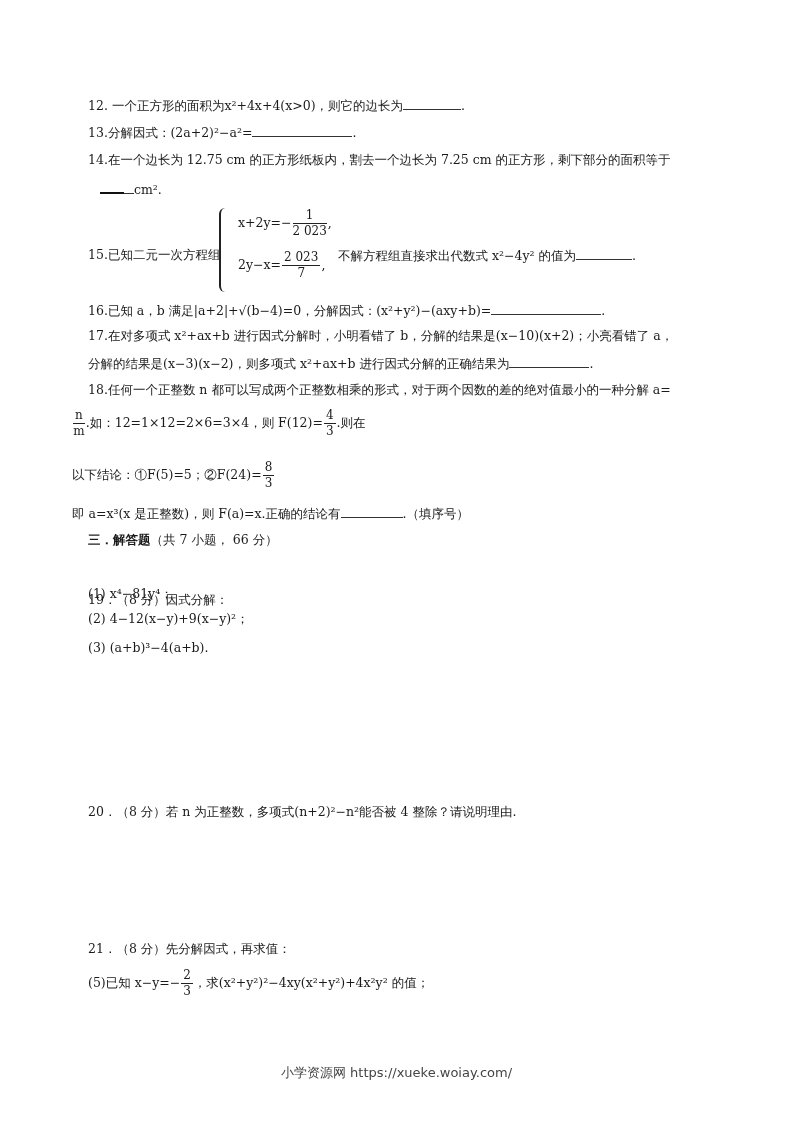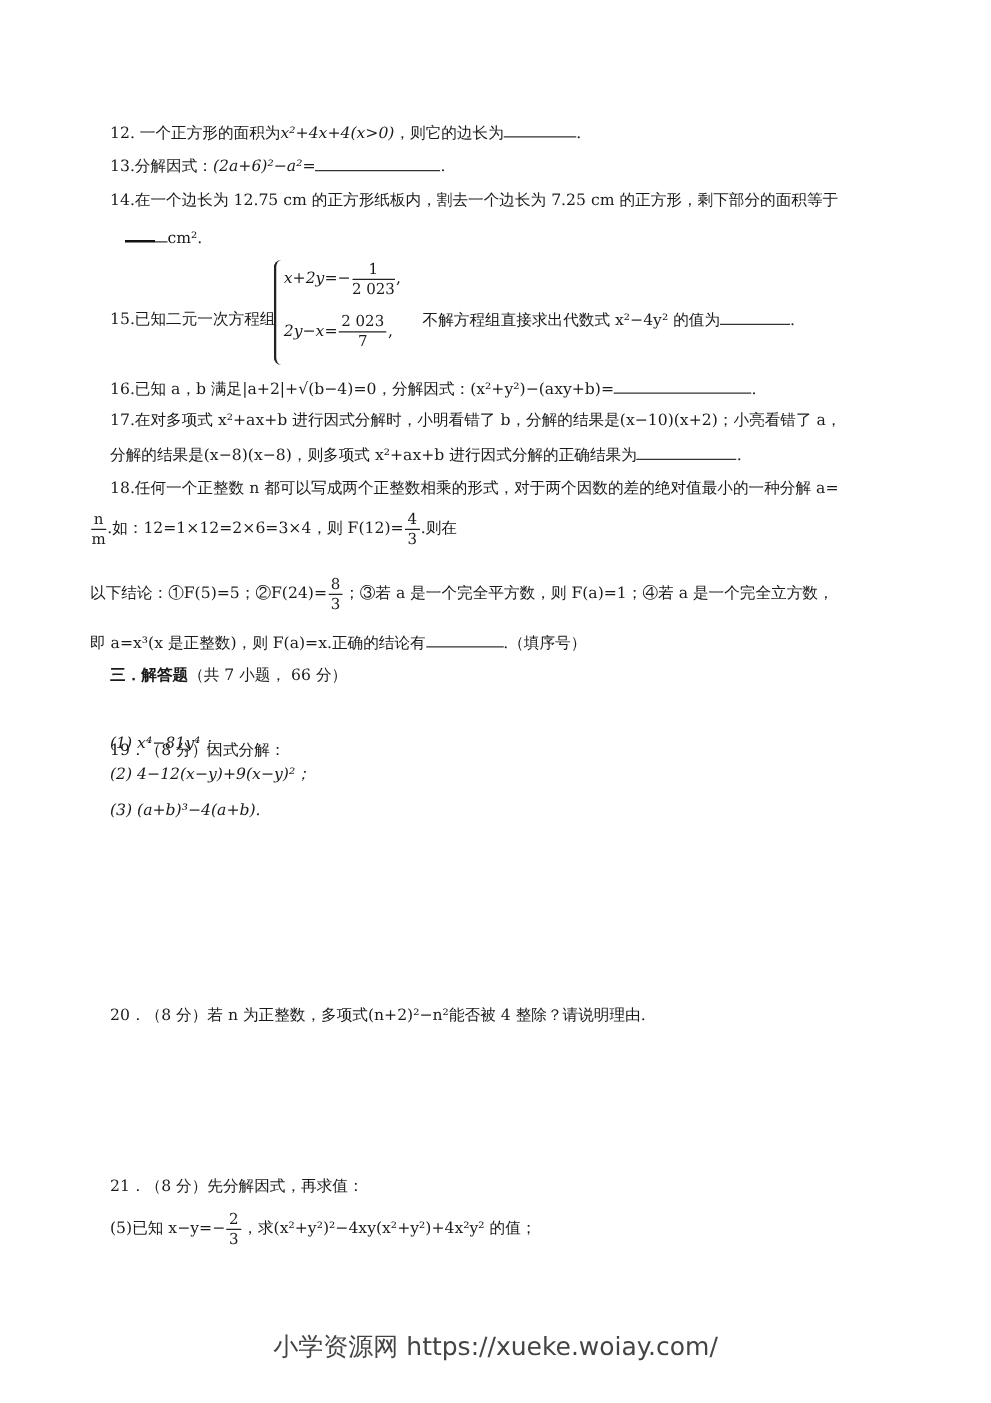"x²+4x+4(x>0)" .i { font-style: italic -> none }
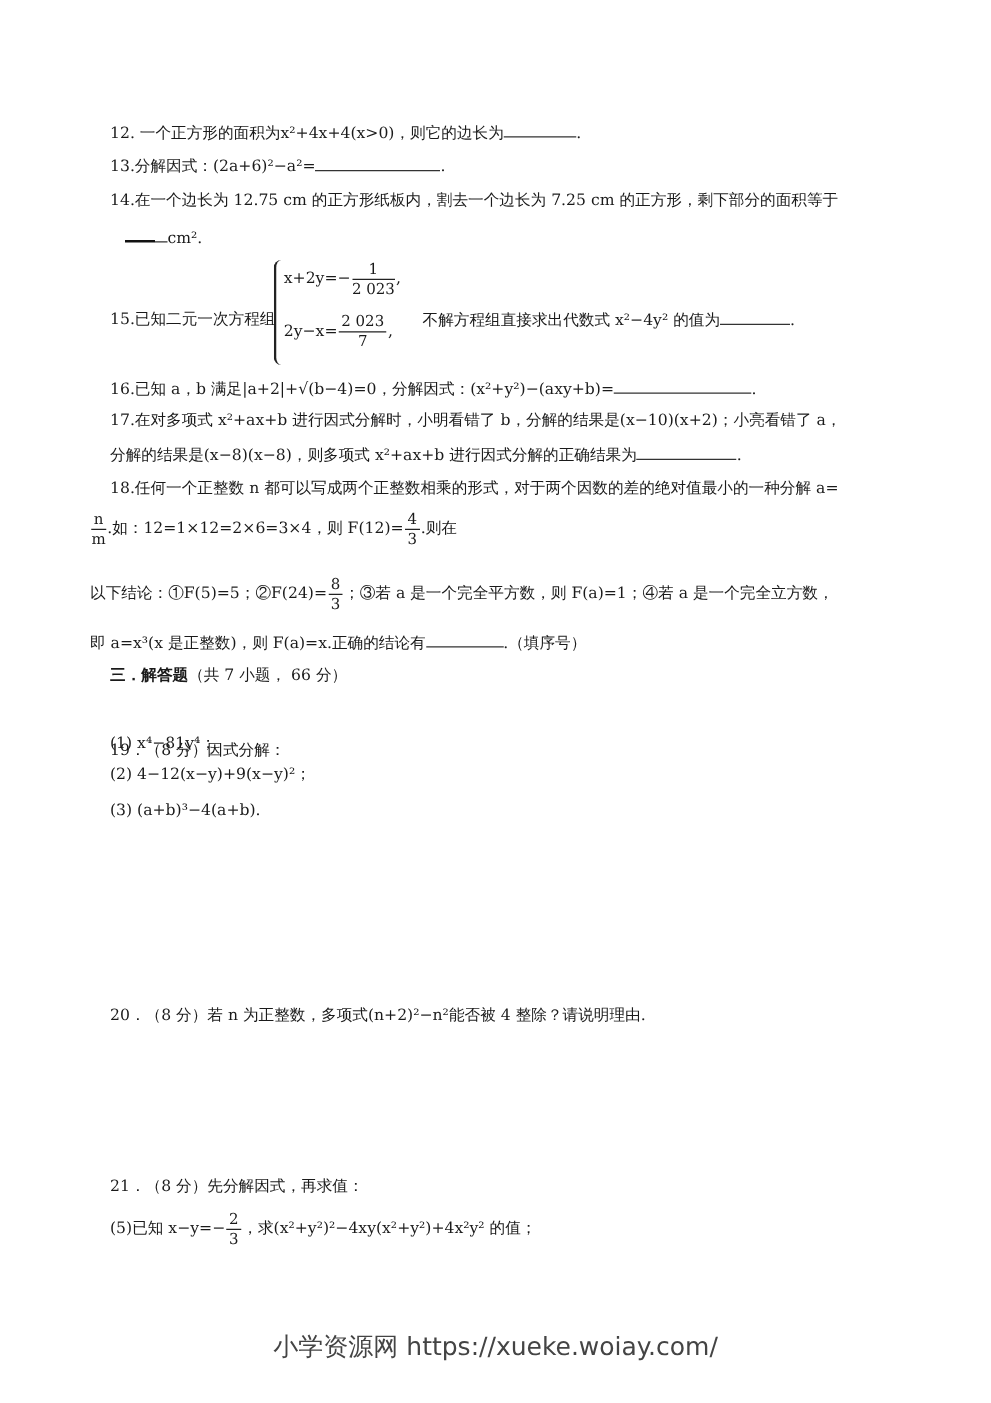"(2a+6)²−a²=" span.i { text: 2a+6 -> 2a+2 }
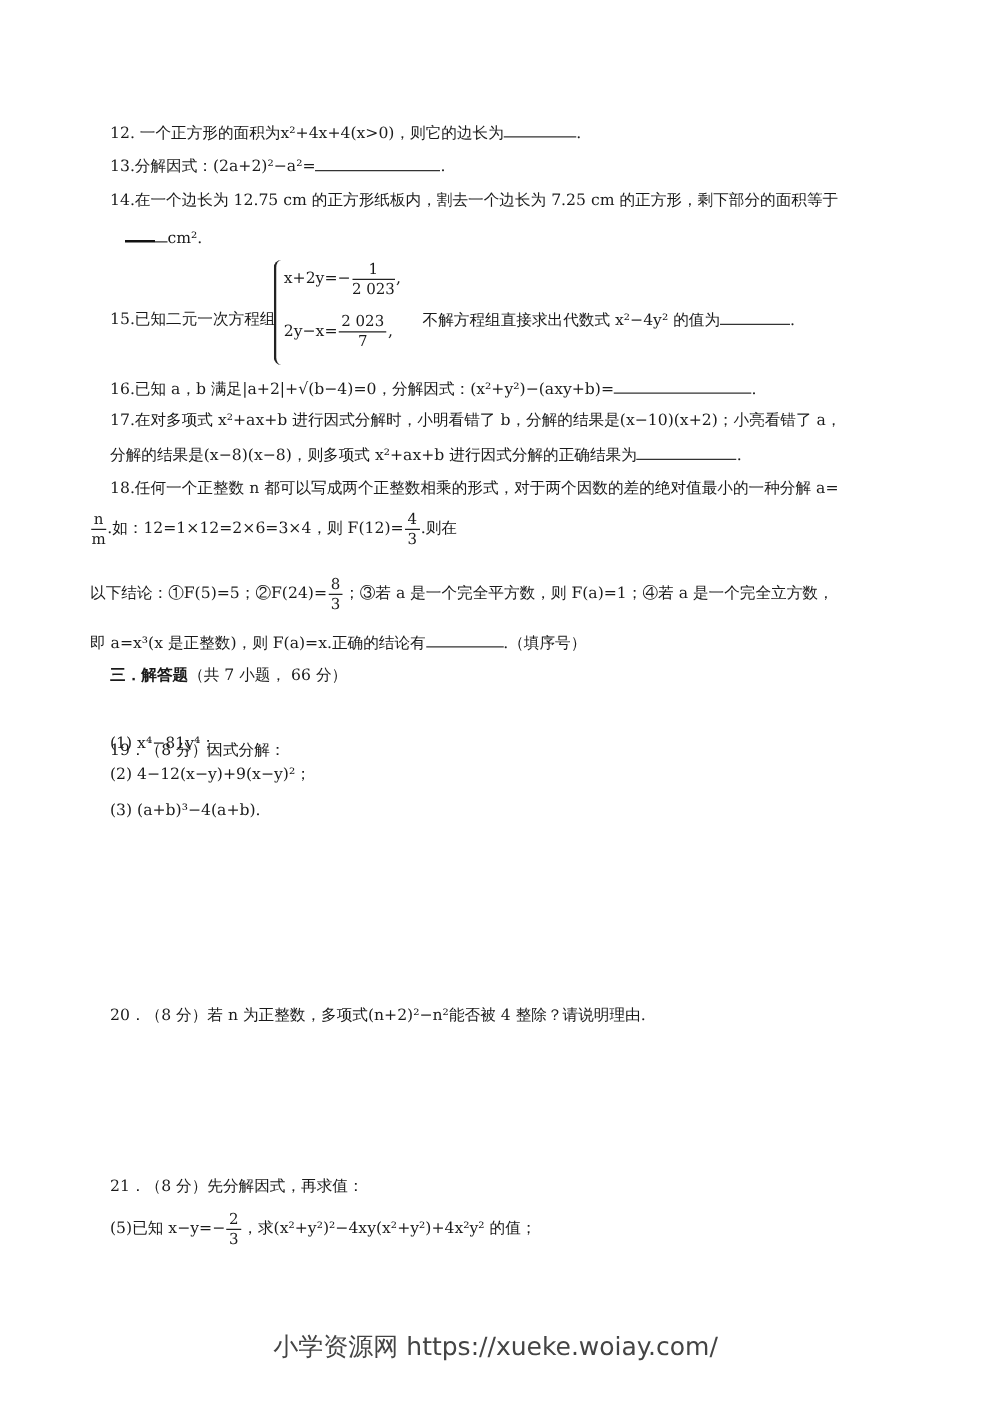"x+2y=−" .sys-row { left: 227px -> 238px }
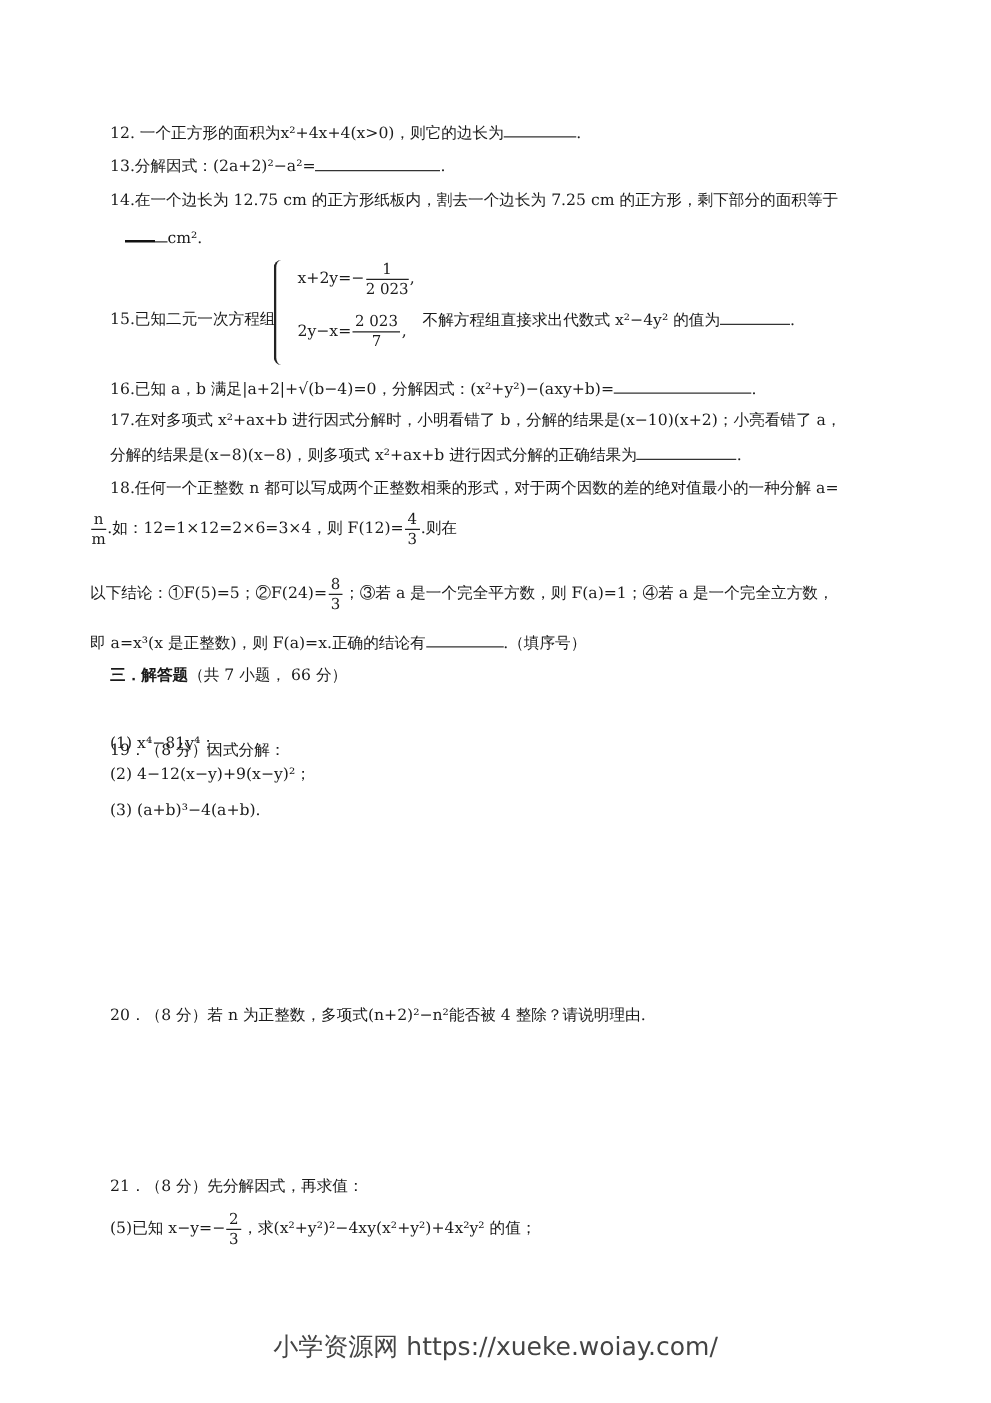"分解的结果是(x−8)(x−8)，则多项式 x²+ax+b" span { text: 8)(x−8 -> 3)(x−2 }
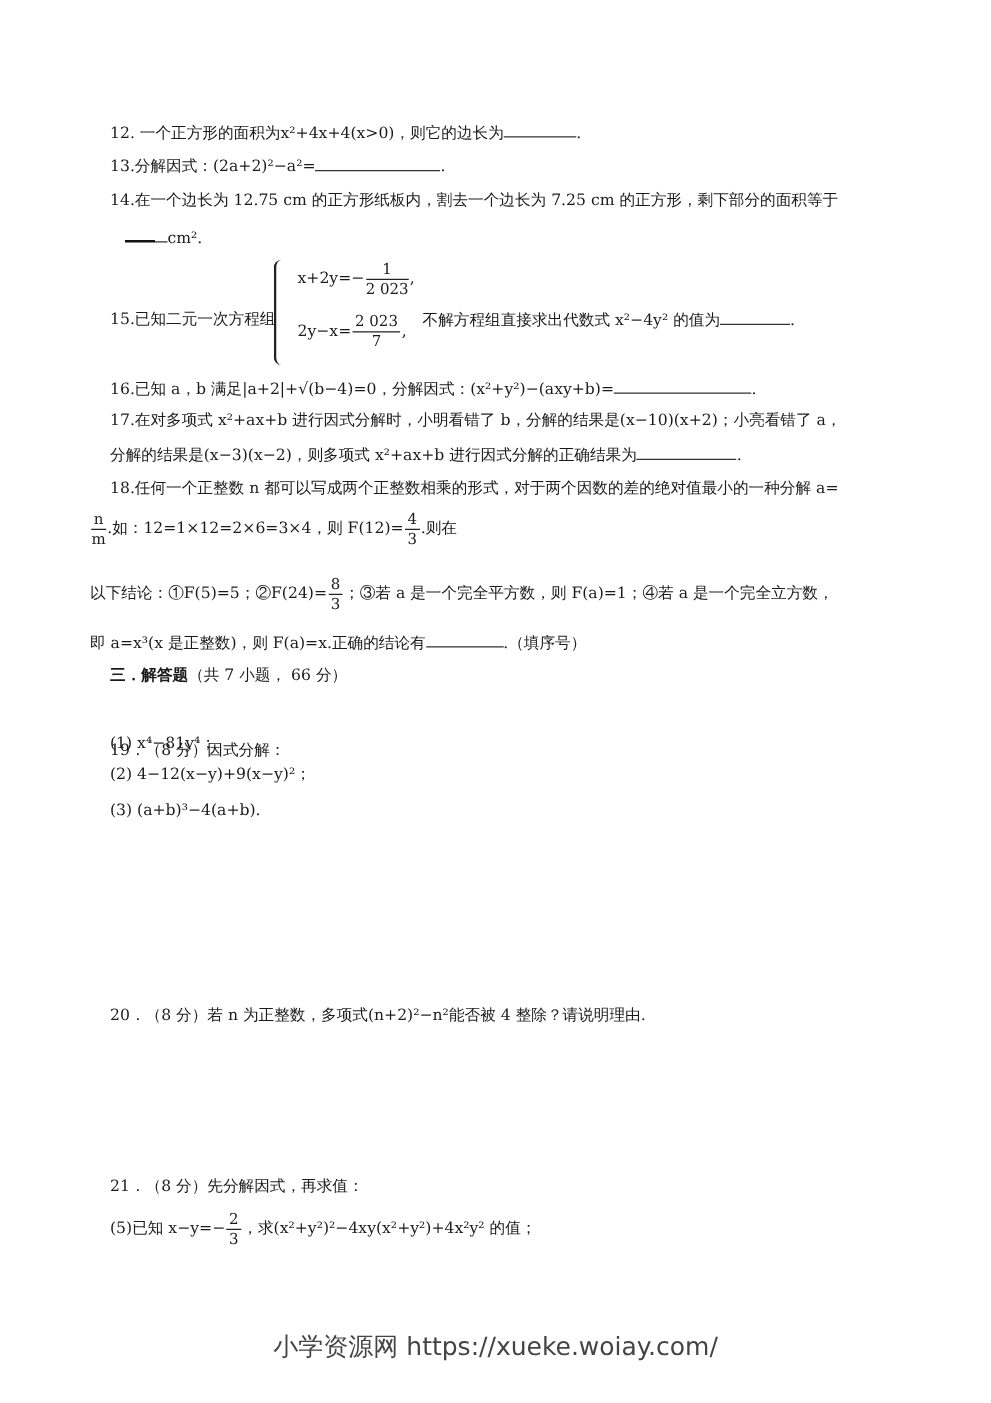"；③若 a 是一个完全平方数，则 F(a)=1；④若 a" span { html: <span>；③若 a 是一个完全平方数，则 F(a)=1；④若 a 是一个完全立方数，</span> -> none }
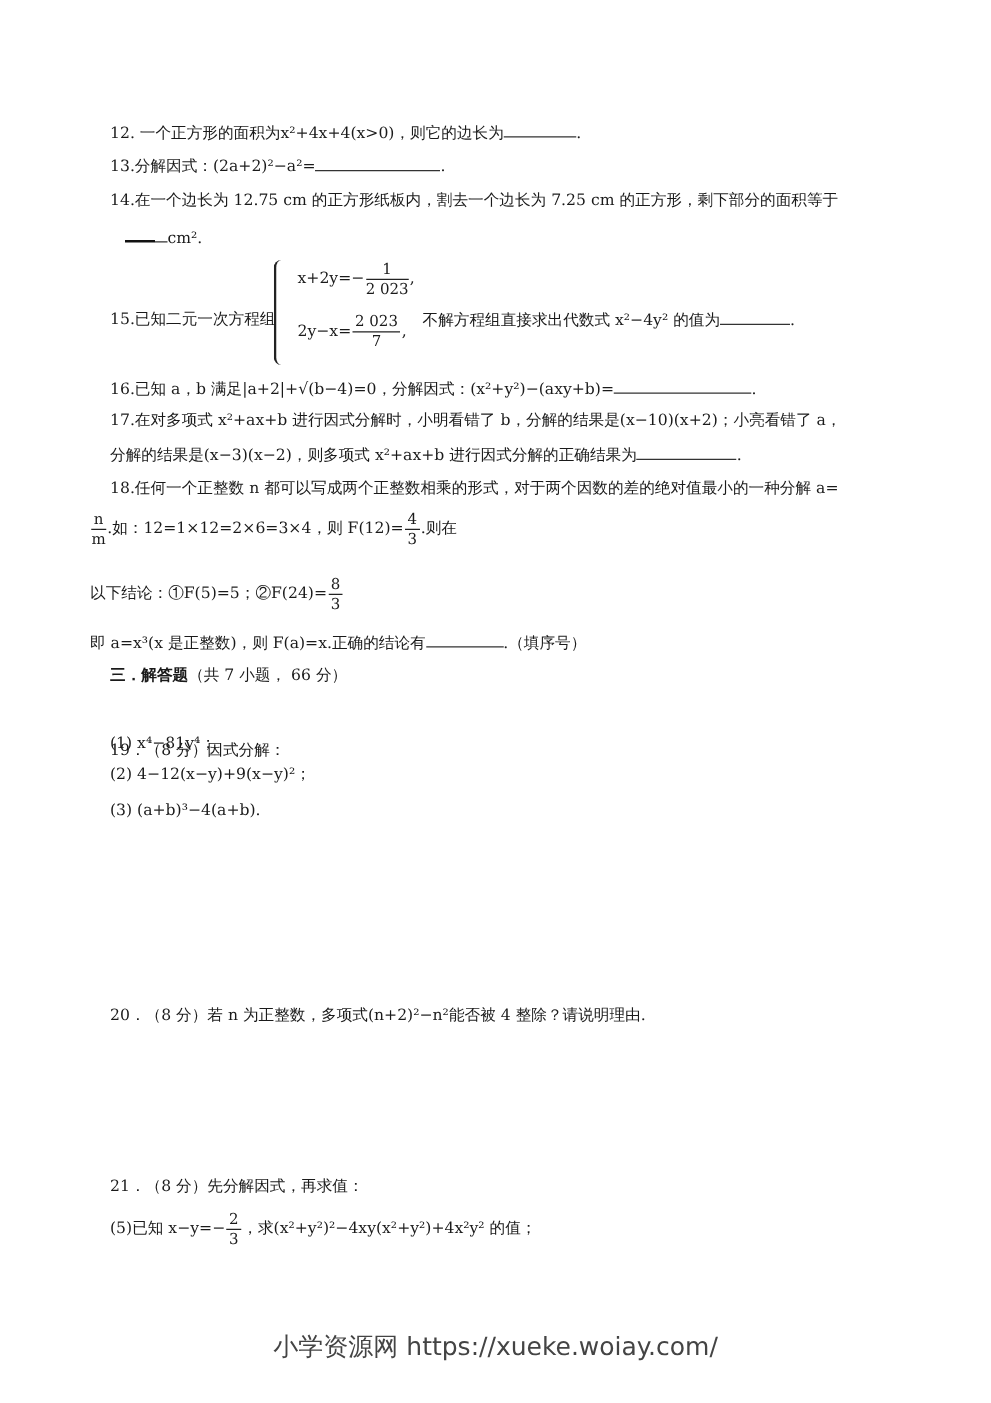"小学资源网 https://xueke.woiay.com/" .footer { font-size: 20px -> 13px }
